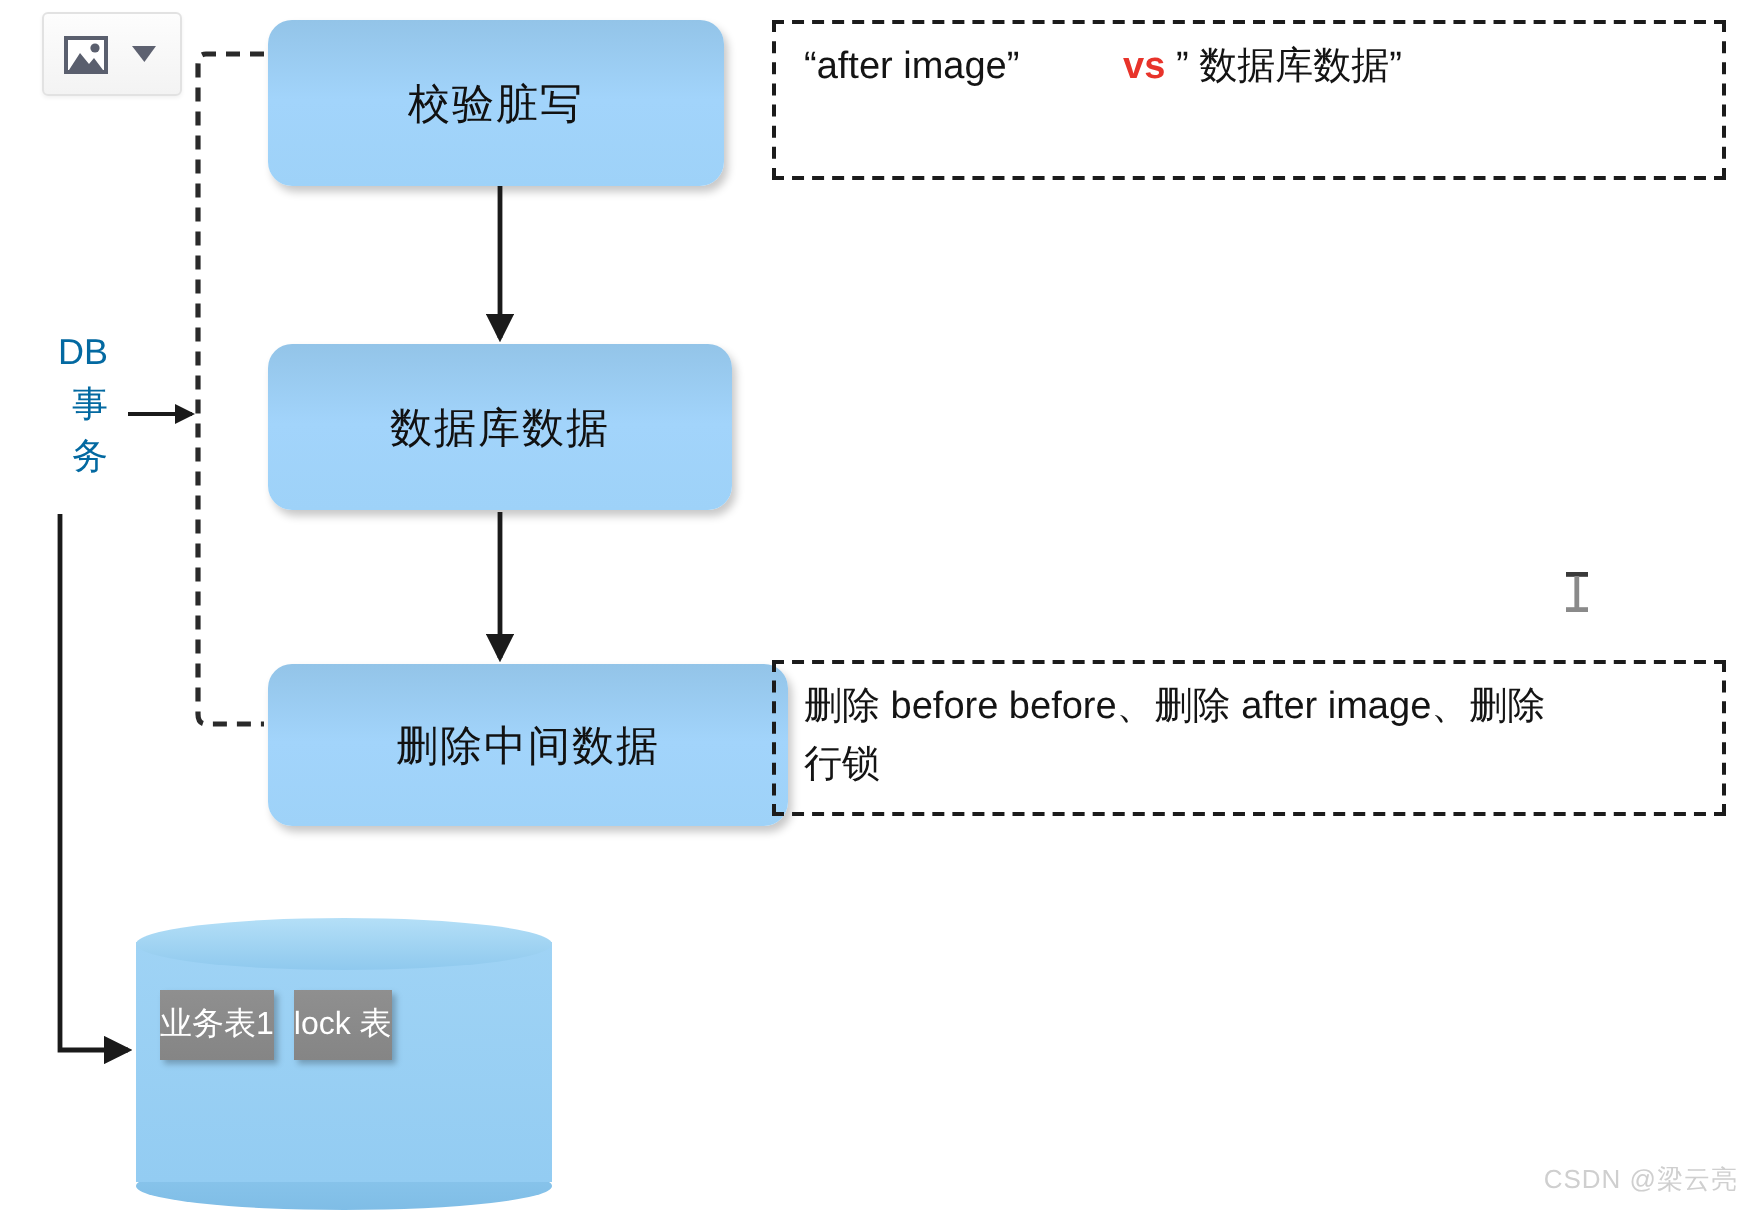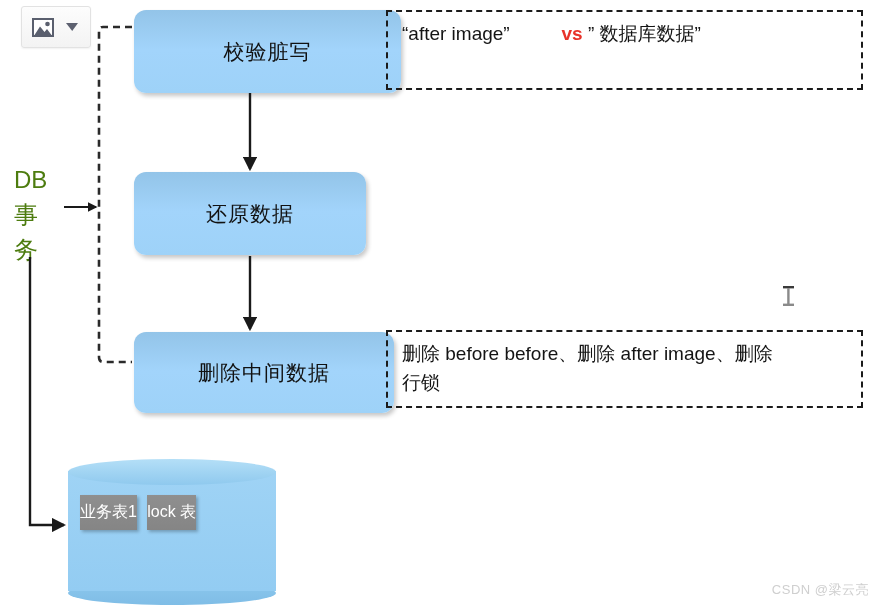"校验脏写" div.flowbox { width: 267px -> 228px }
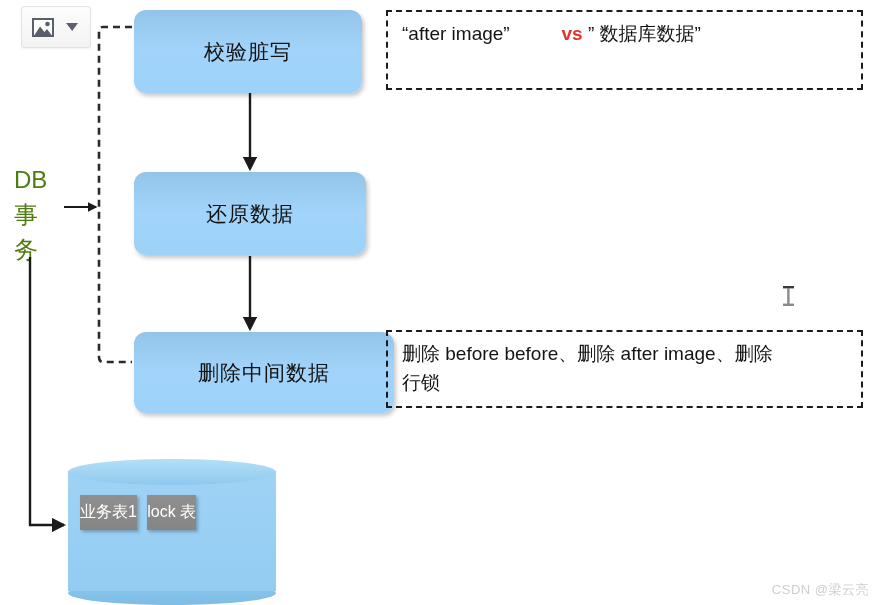"DB" .db-label { color: #4d7c0f -> #0369a1; font-size: 24px -> 18px; text-align: left -> right }
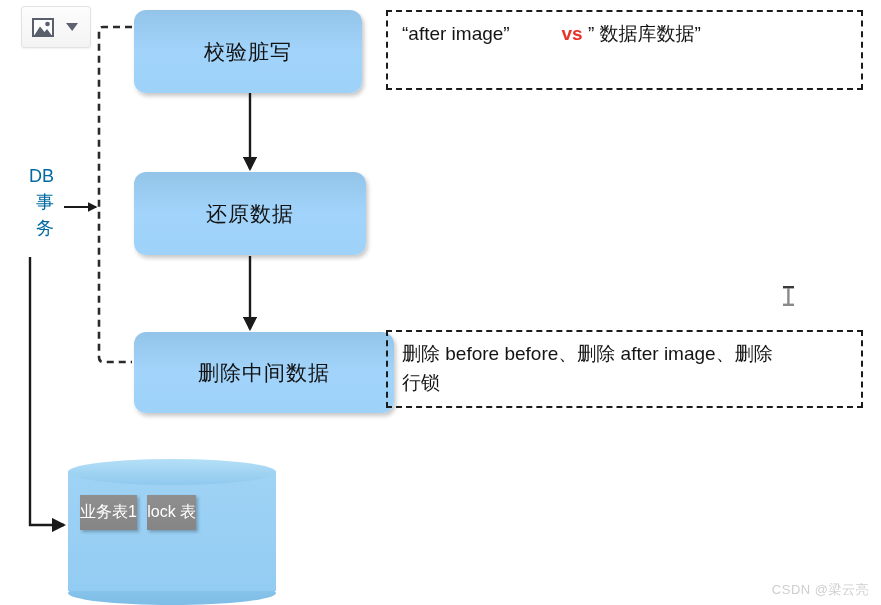"还原数据" span { text: 还原 -> 数据库 }
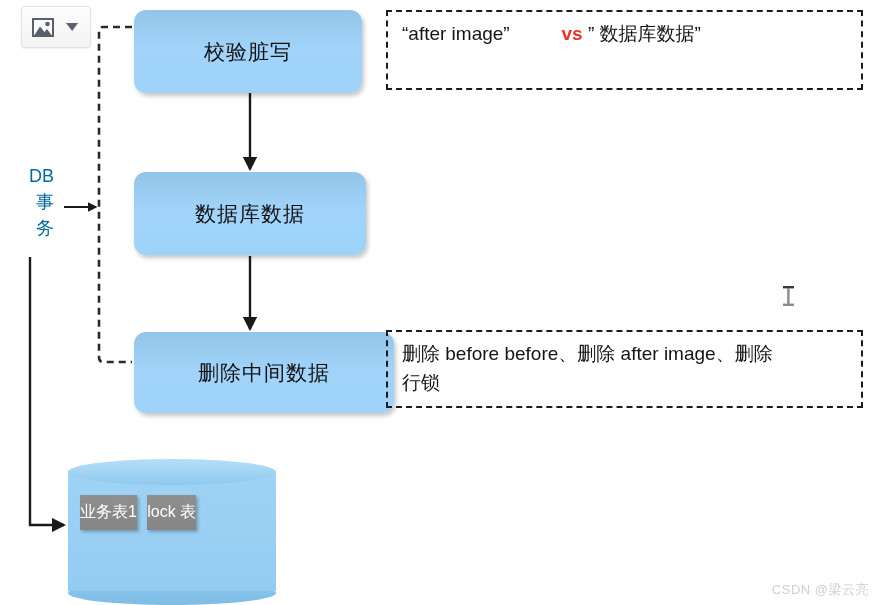"业务表1" .cyl-tables { grid-template-columns: 1fr 1fr 1fr -> 1fr 1fr 1fr 1fr }
